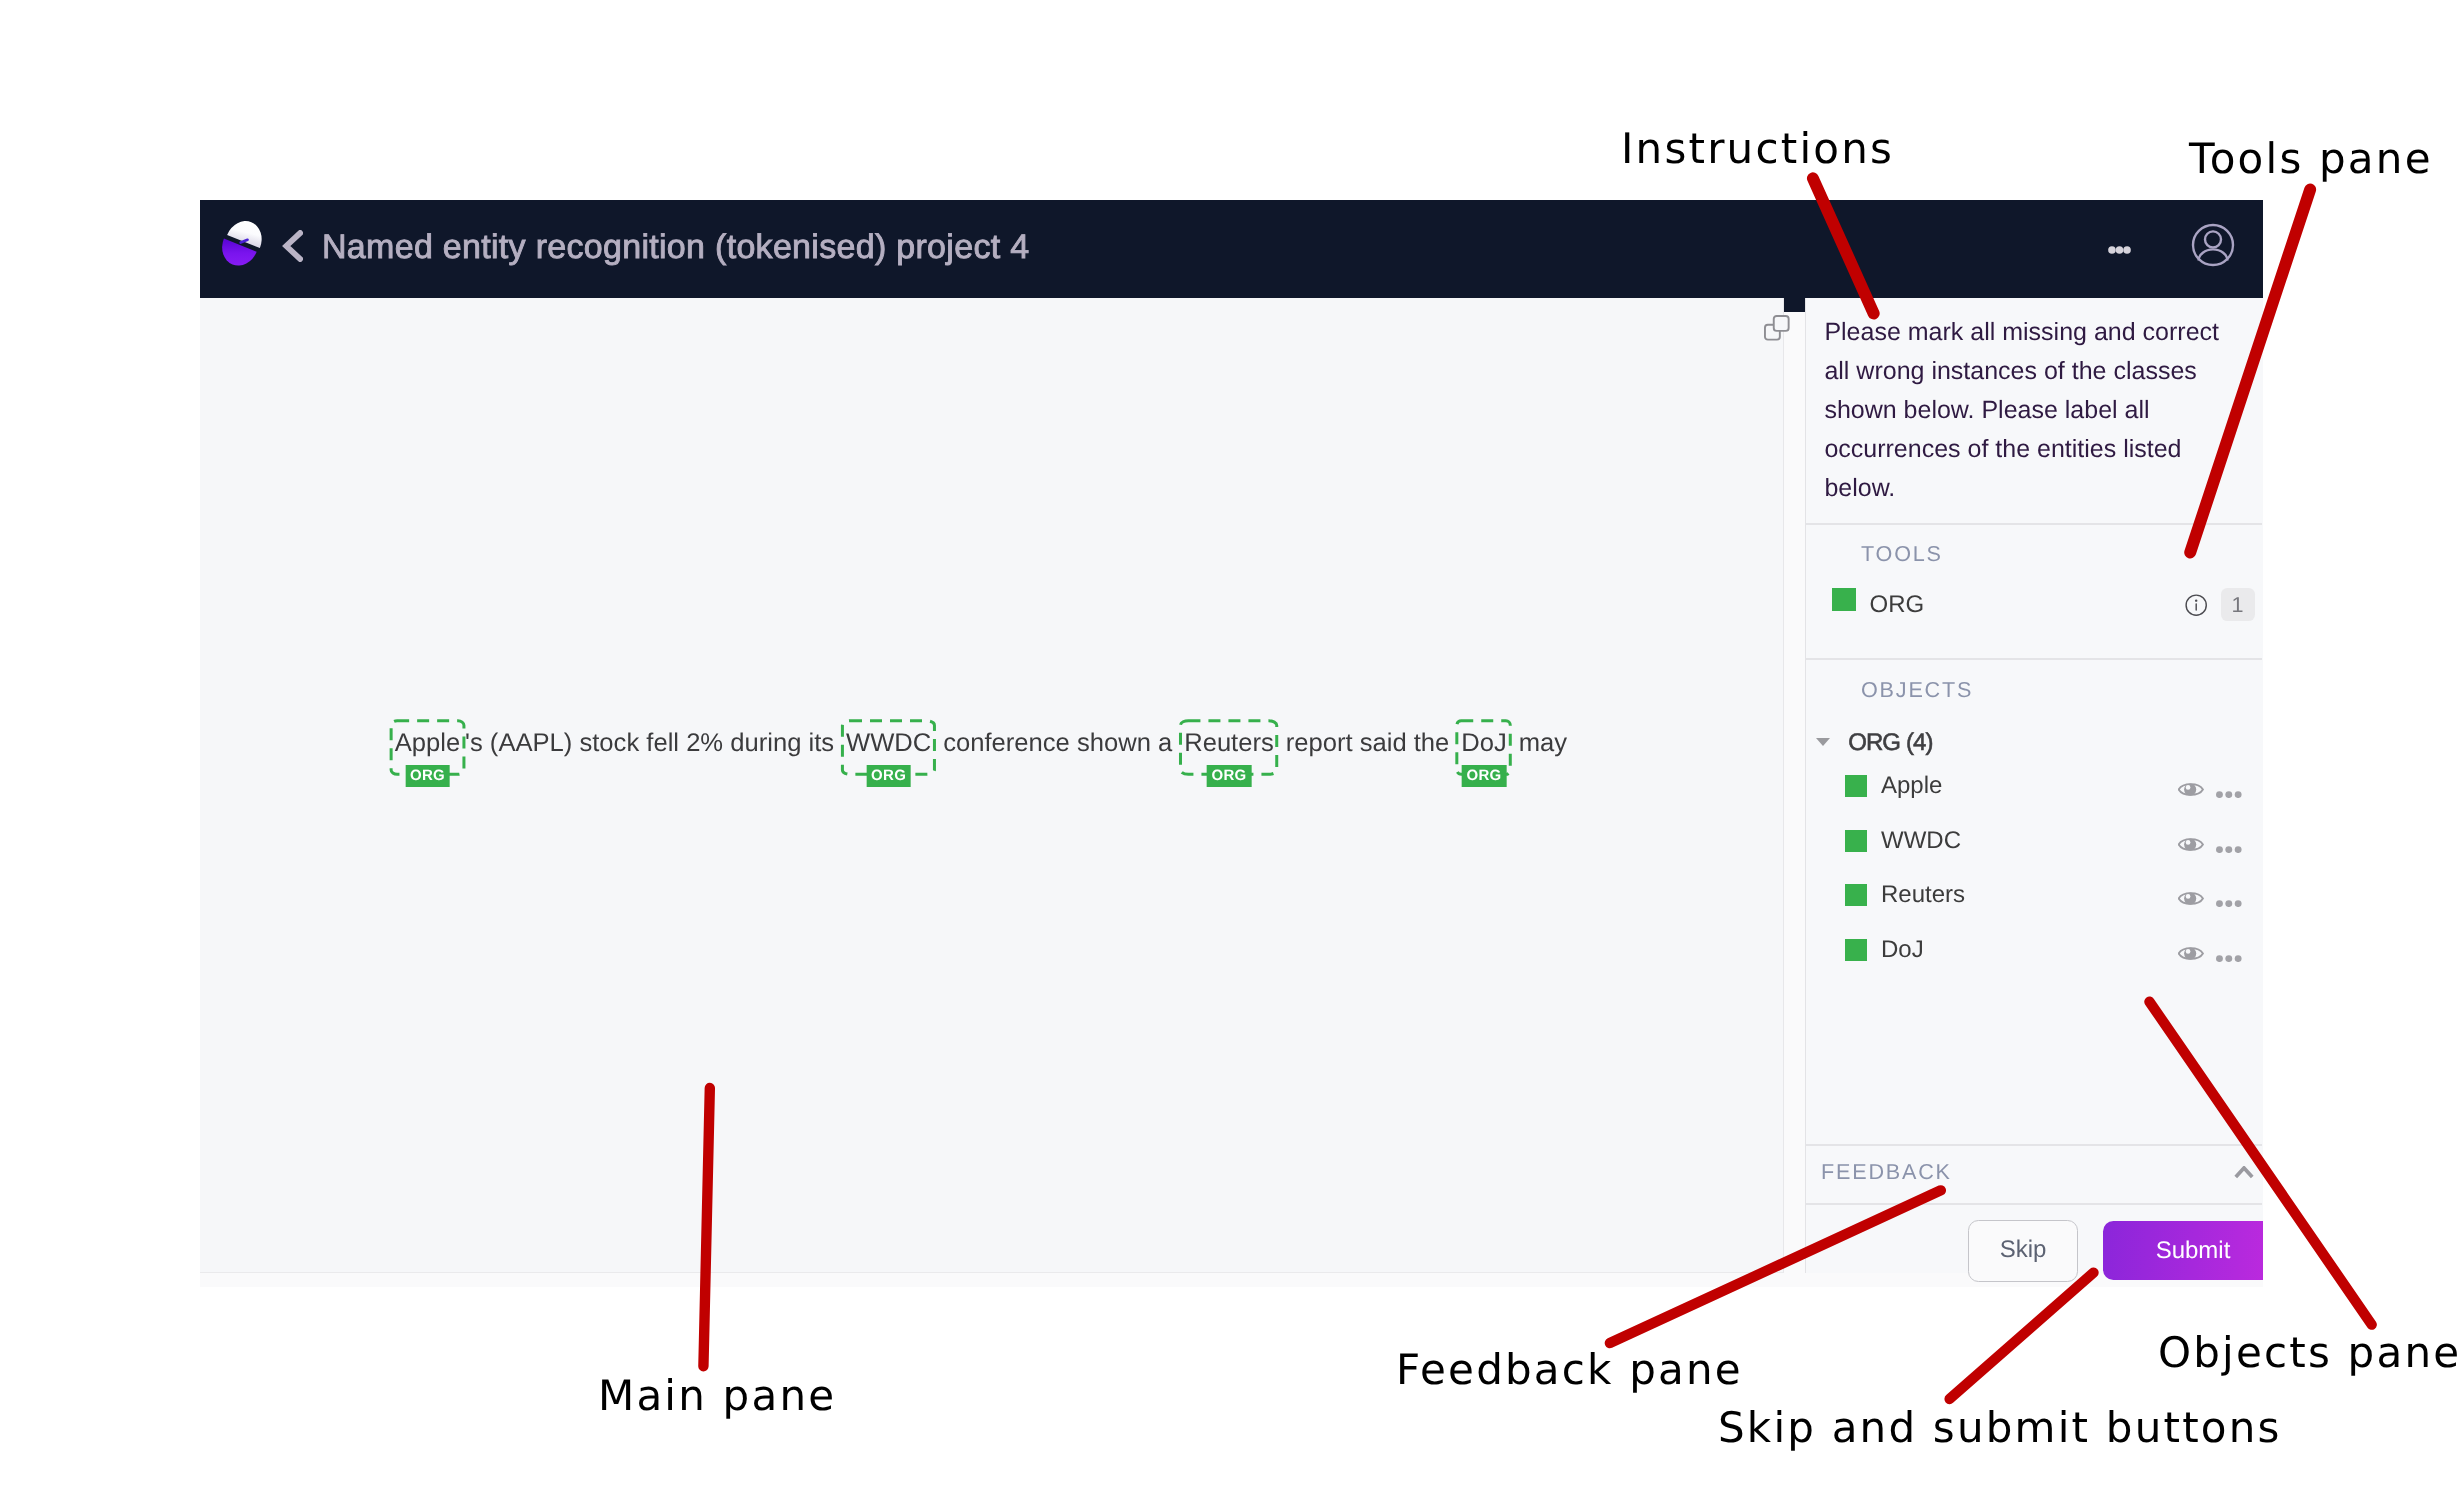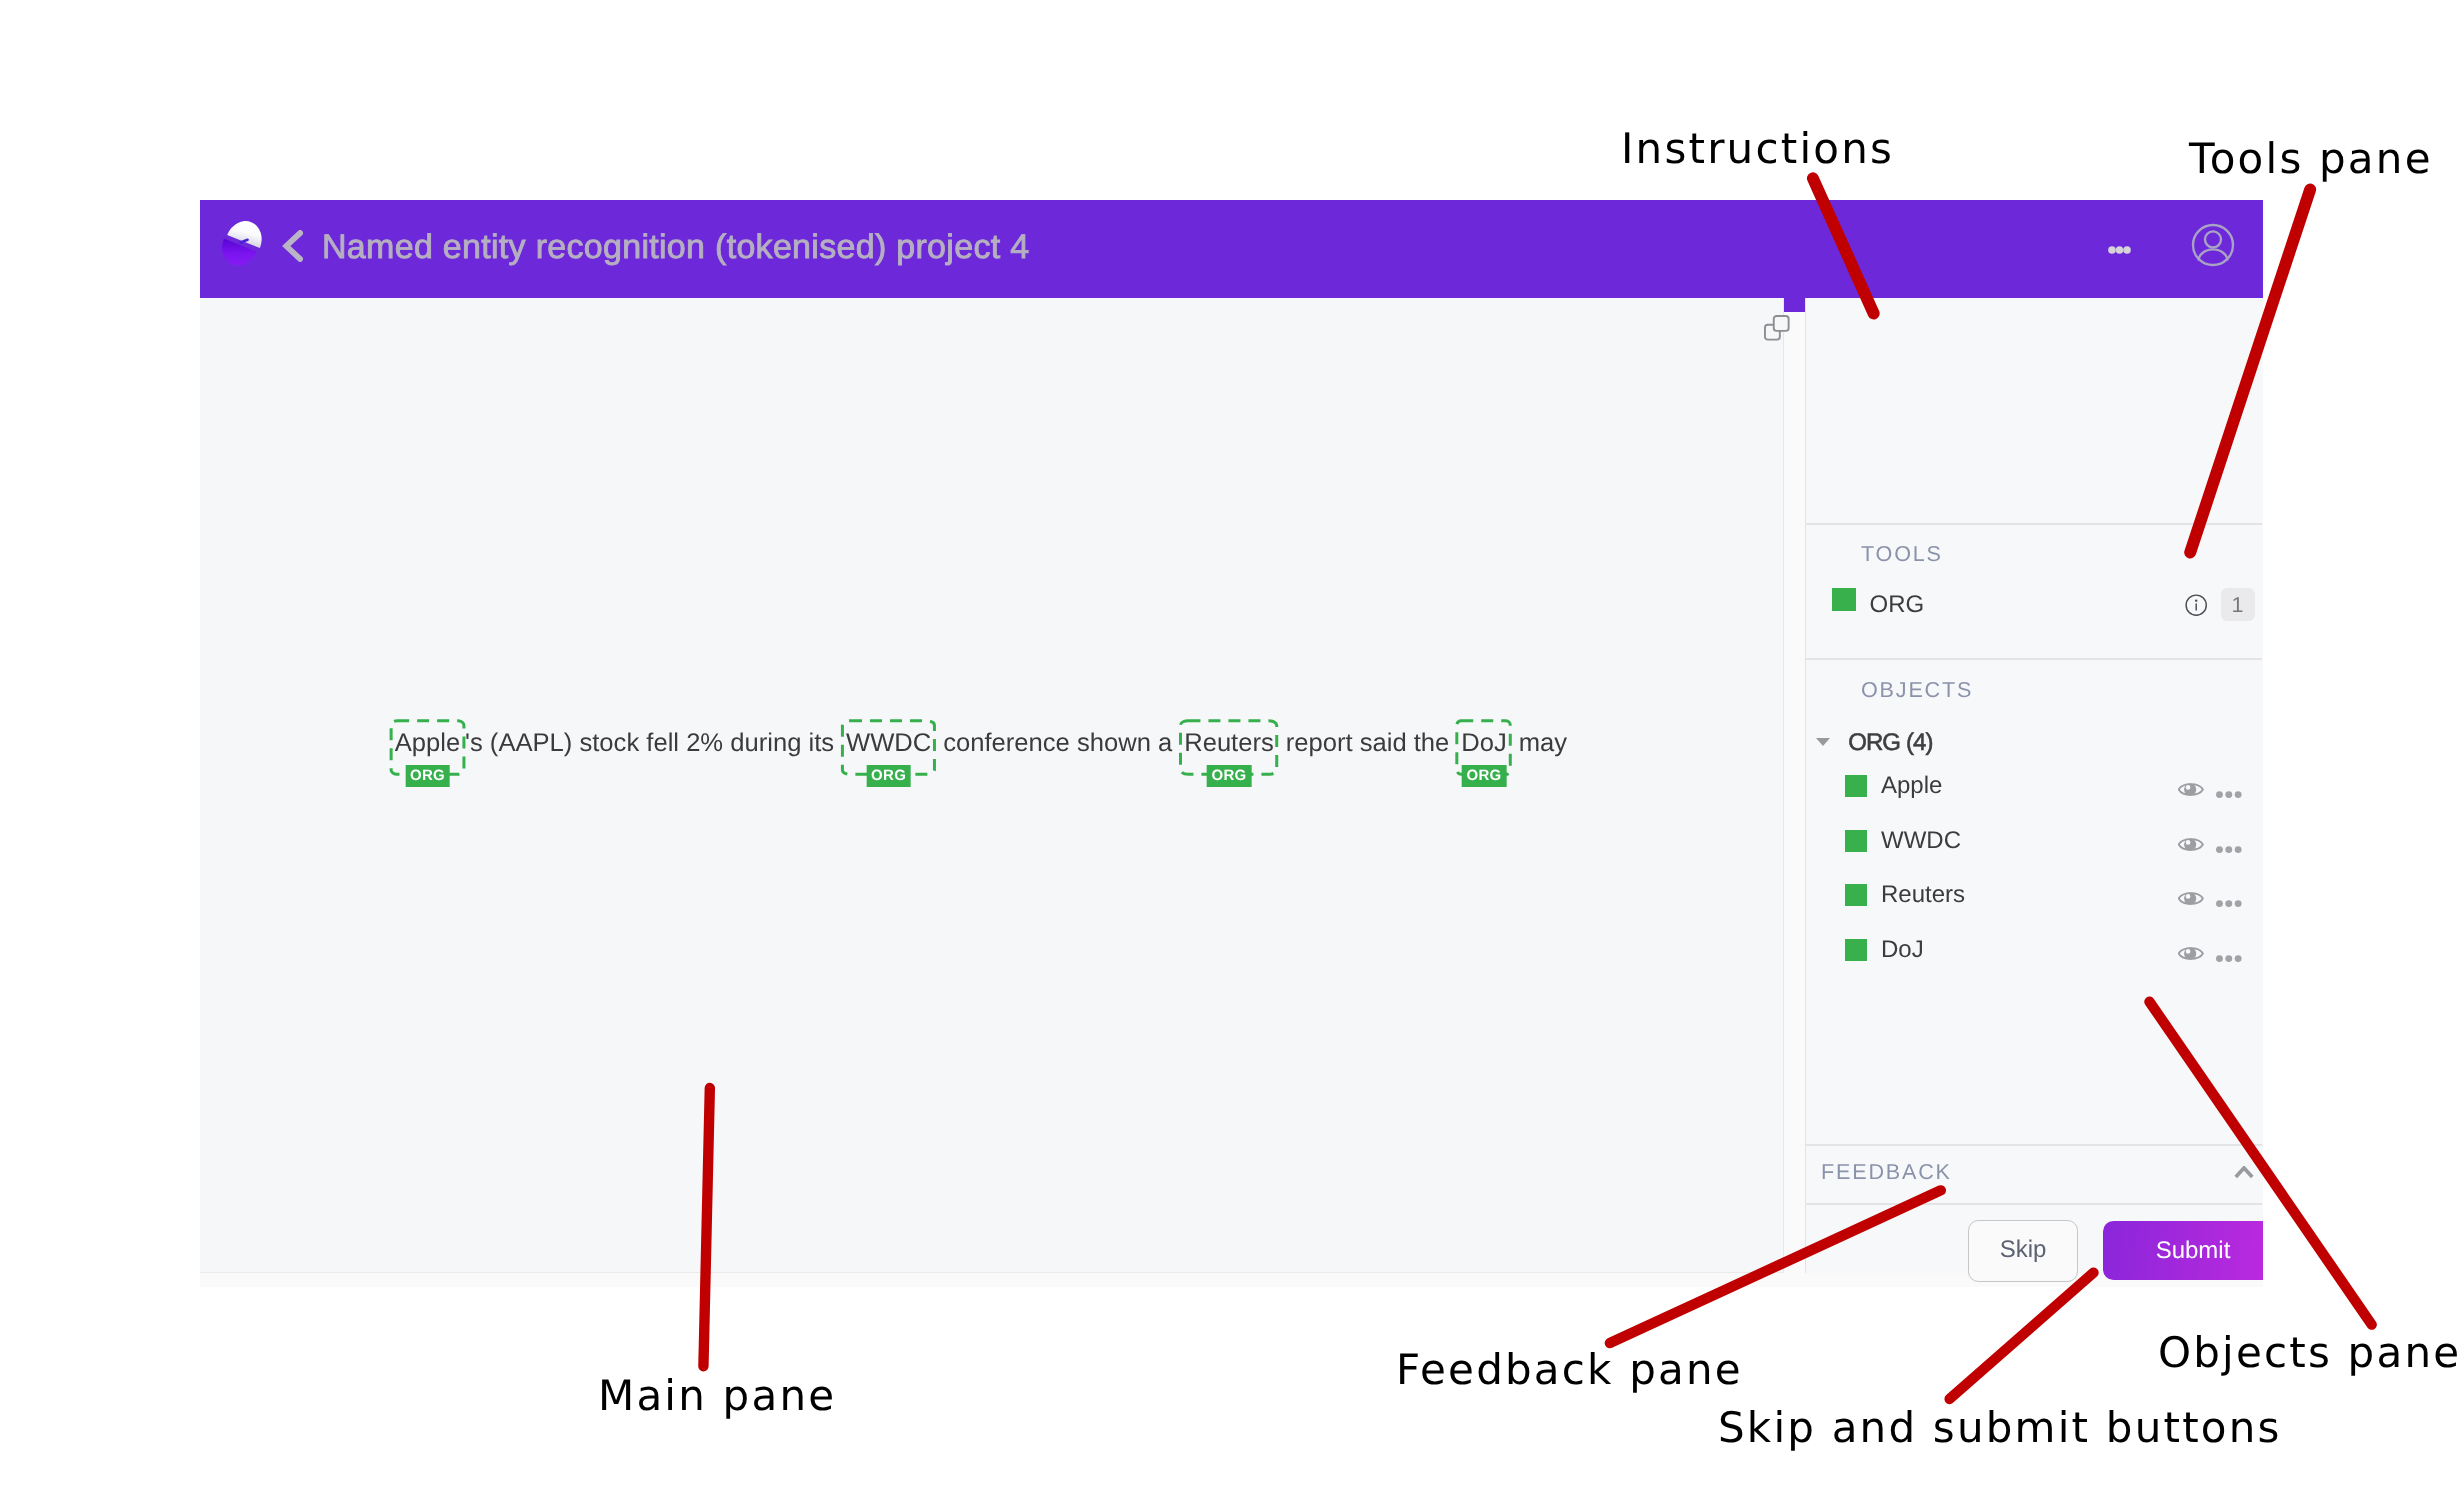"Named entity recognition (tokenised)" .topbar { background: #6d28d9 -> #0f172a }
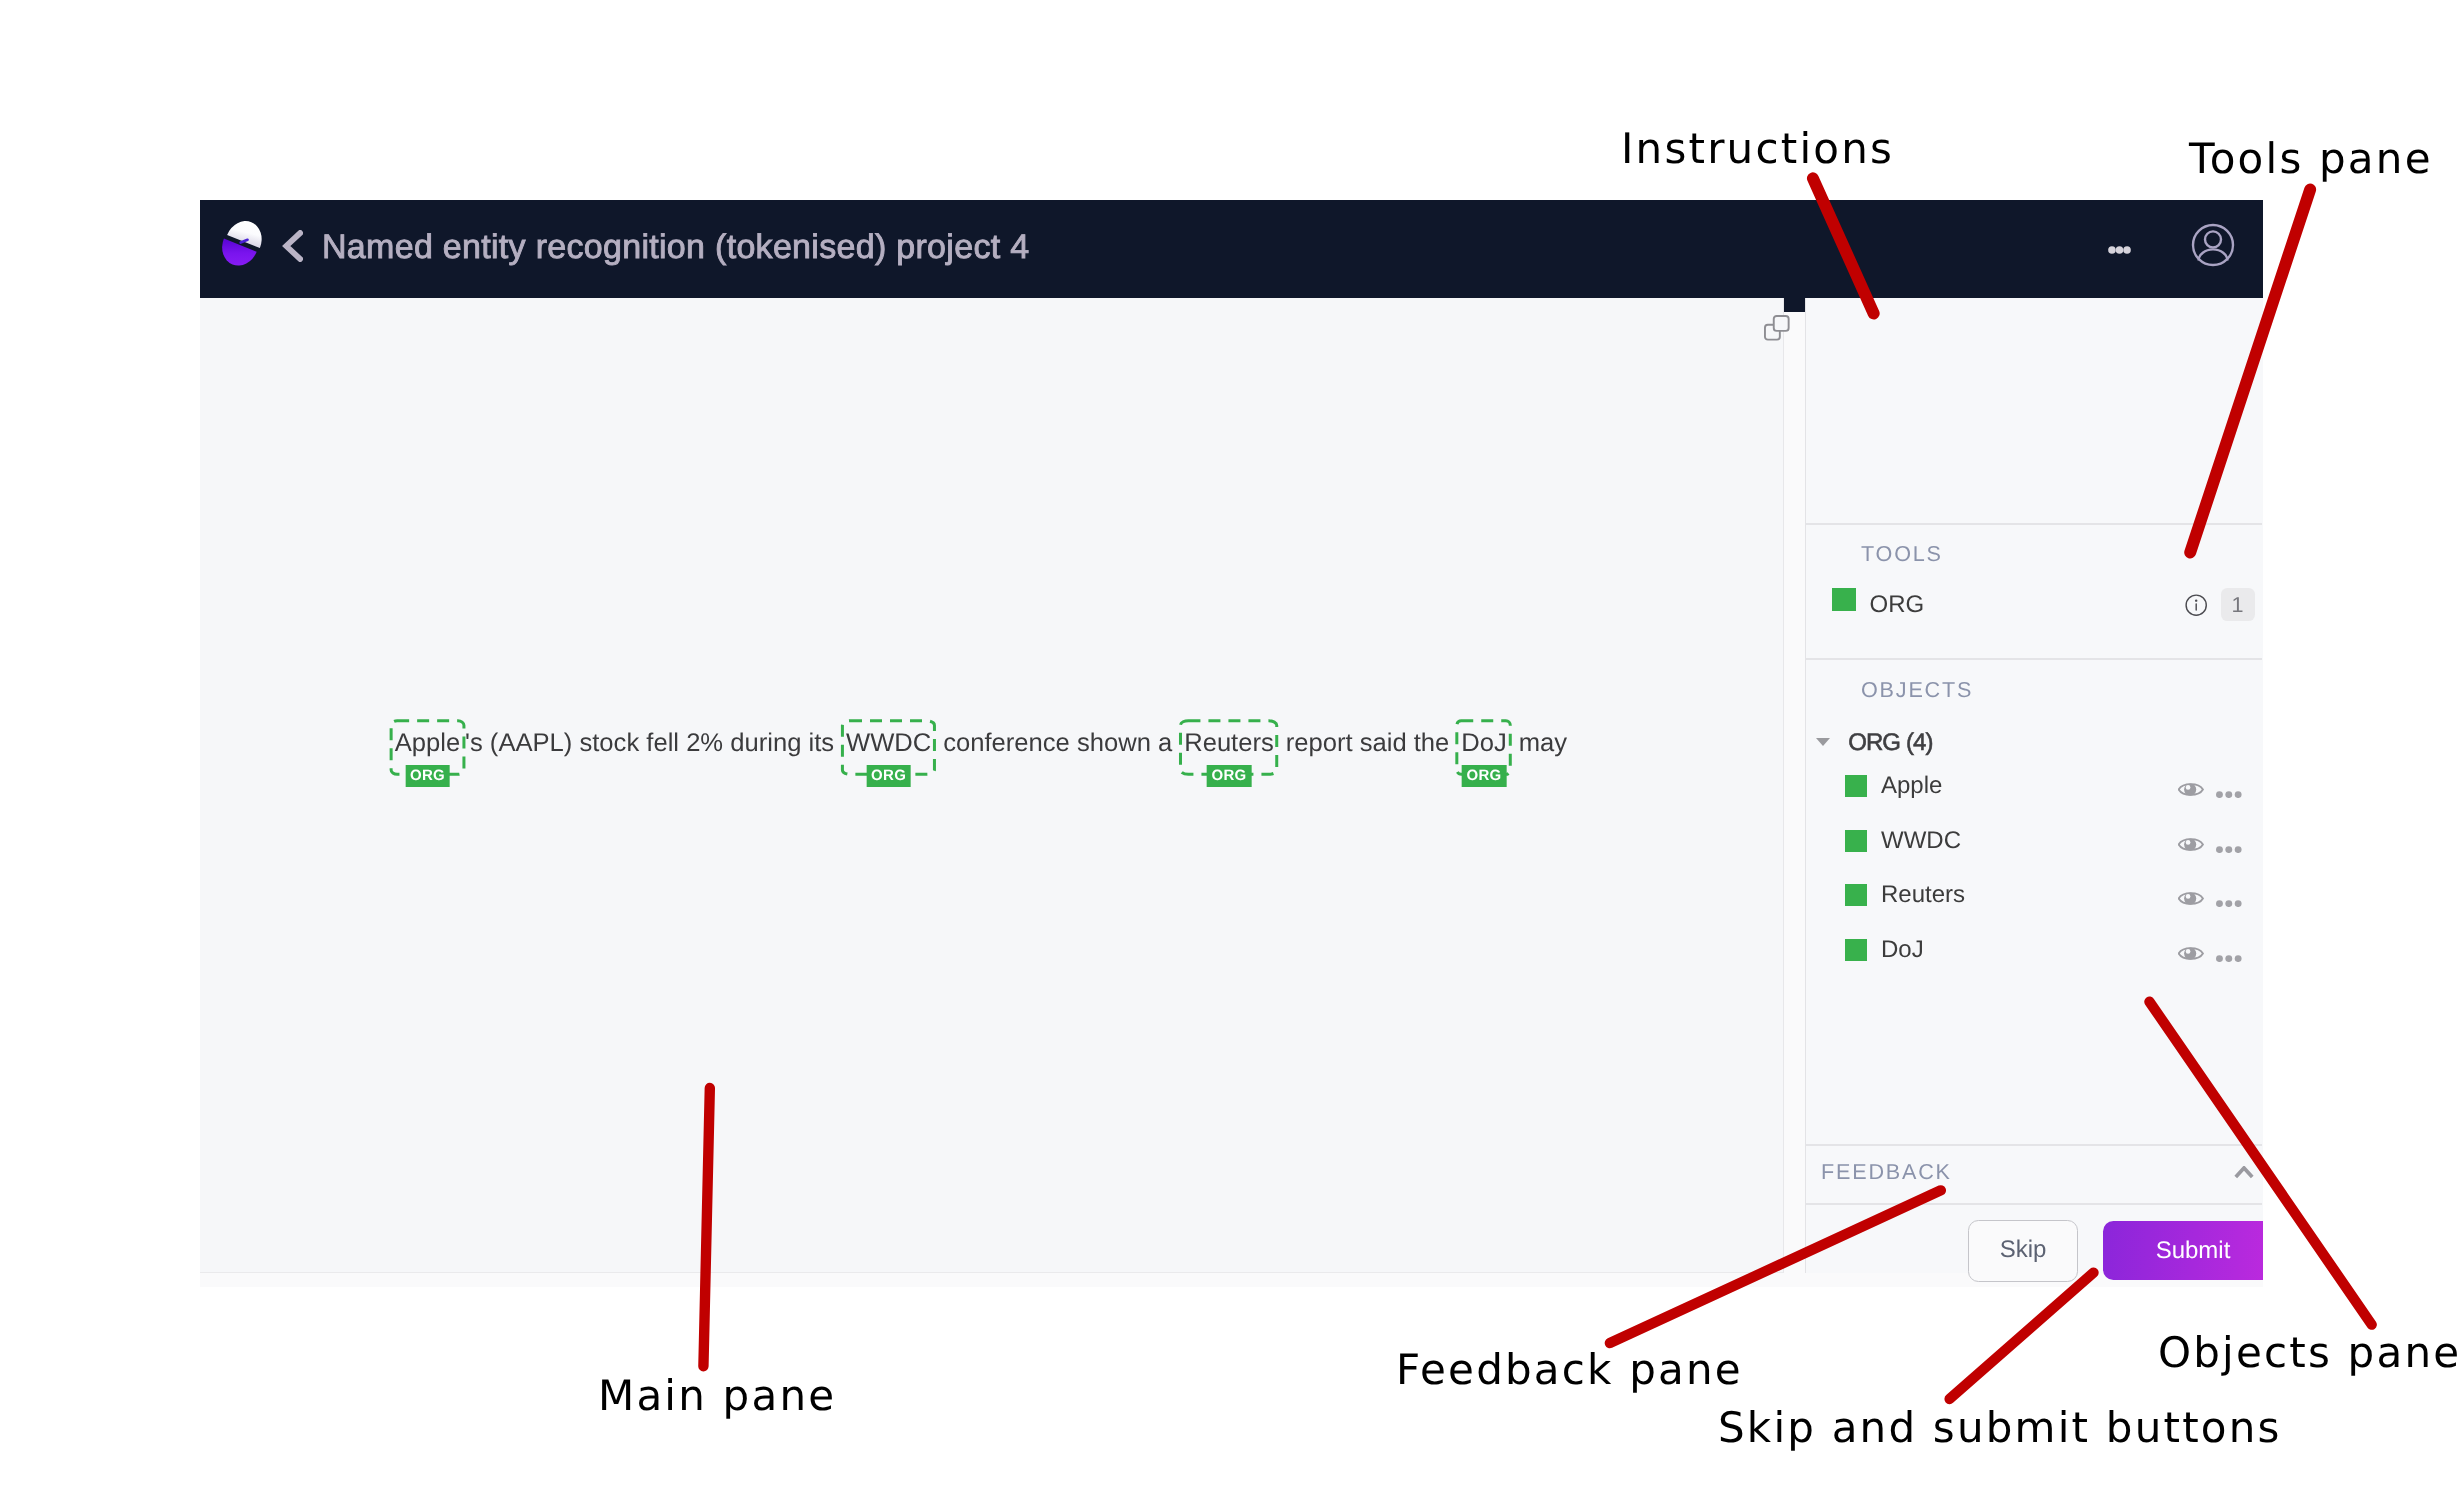"Please mark all missing and" div.instr { html: none -> <div>Please mark all missing and correct all wrong instances of the classes shown below. Please label all occurrences of the entities listed below.</div> }
